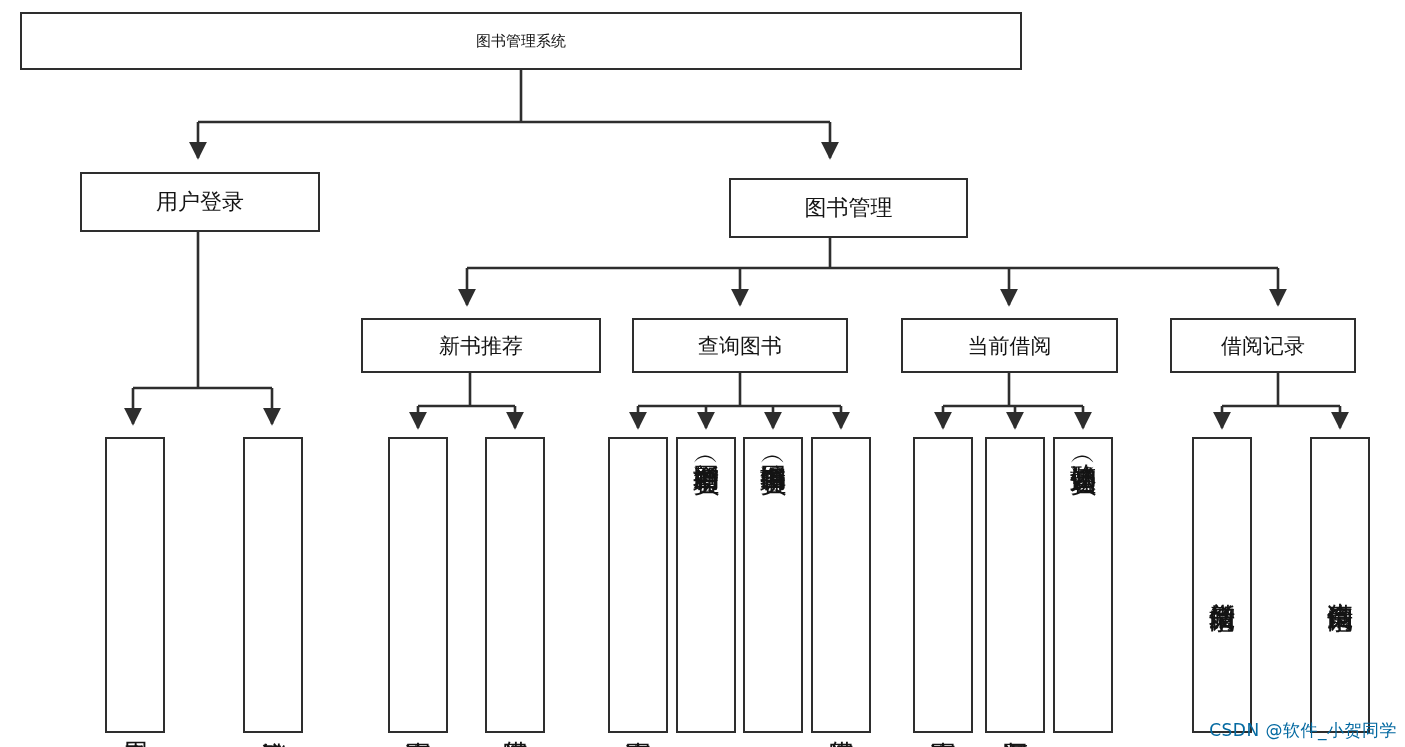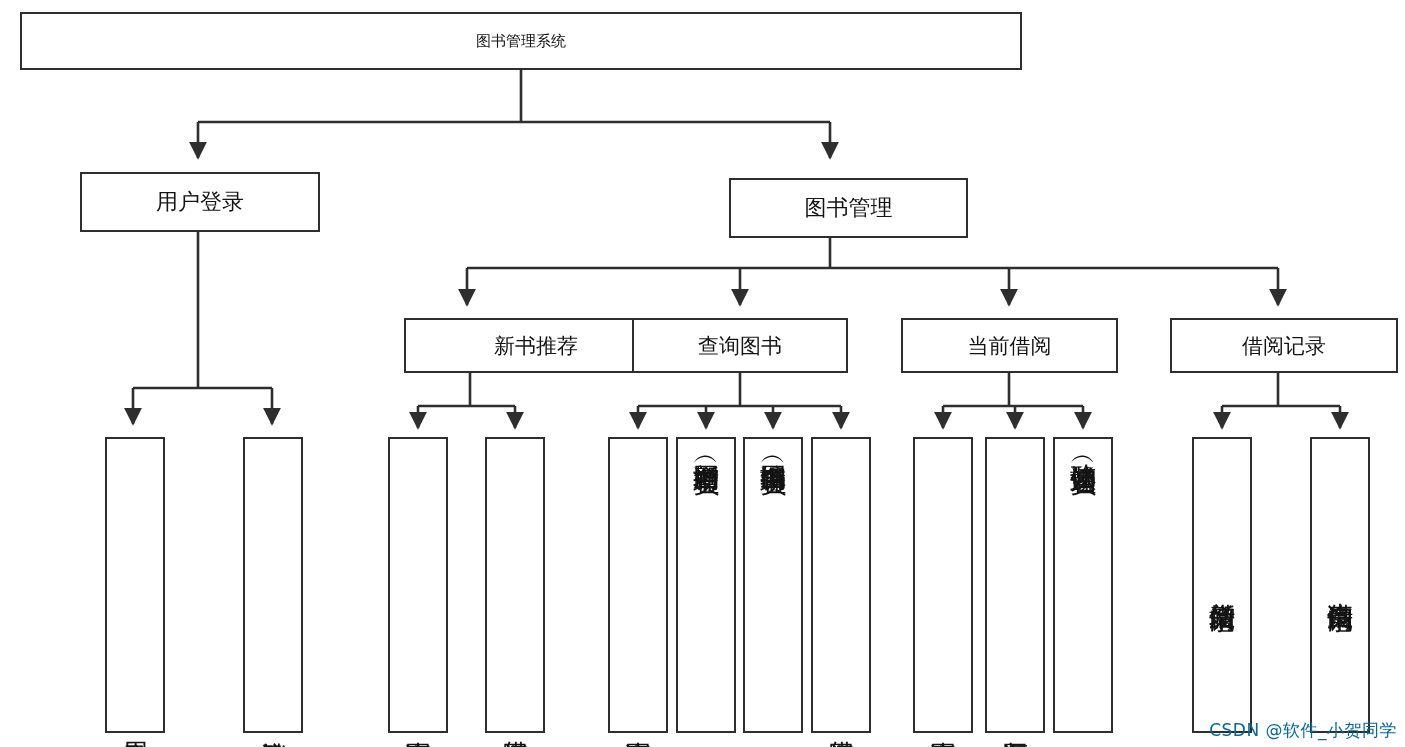"新书推荐" div.node { margin-left: 43px -> none; width: 264px -> 240px }
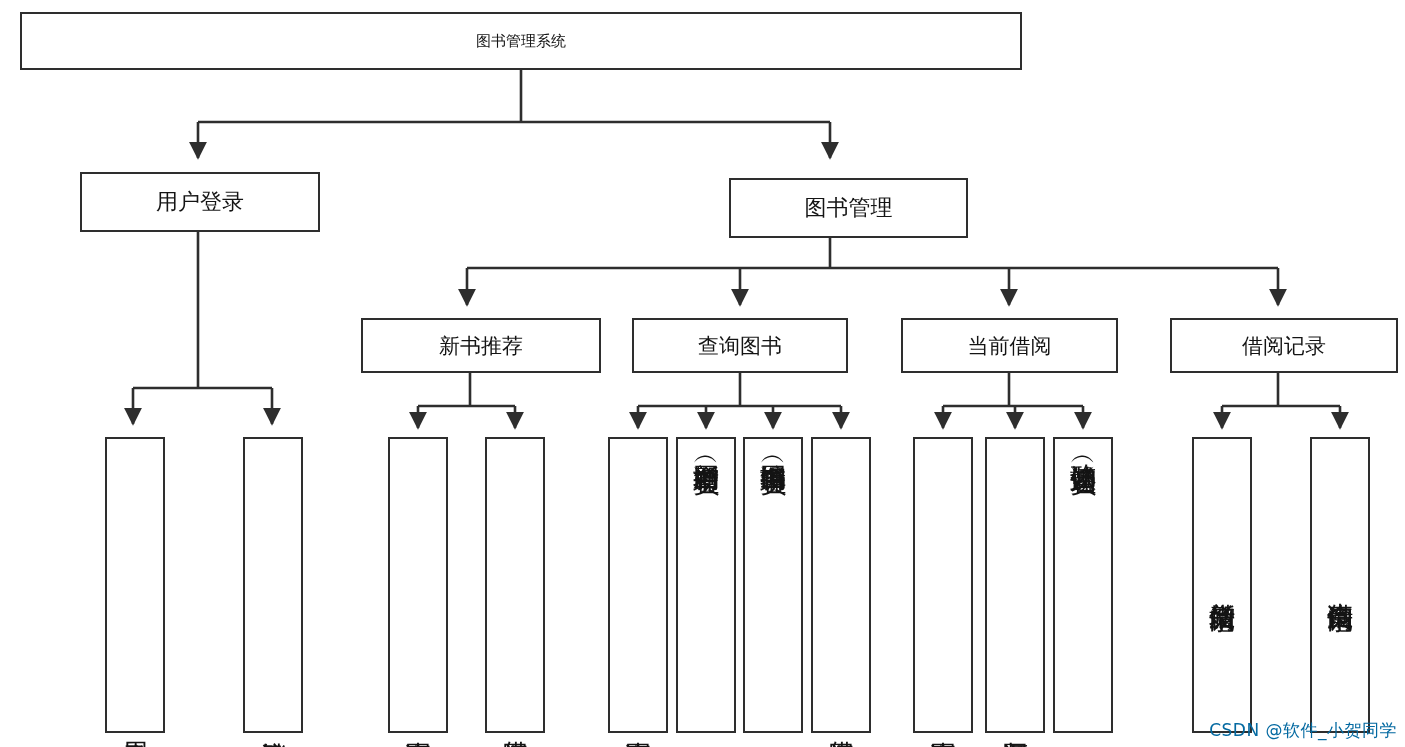"借阅记录" div.node { width: 228px -> 186px }
